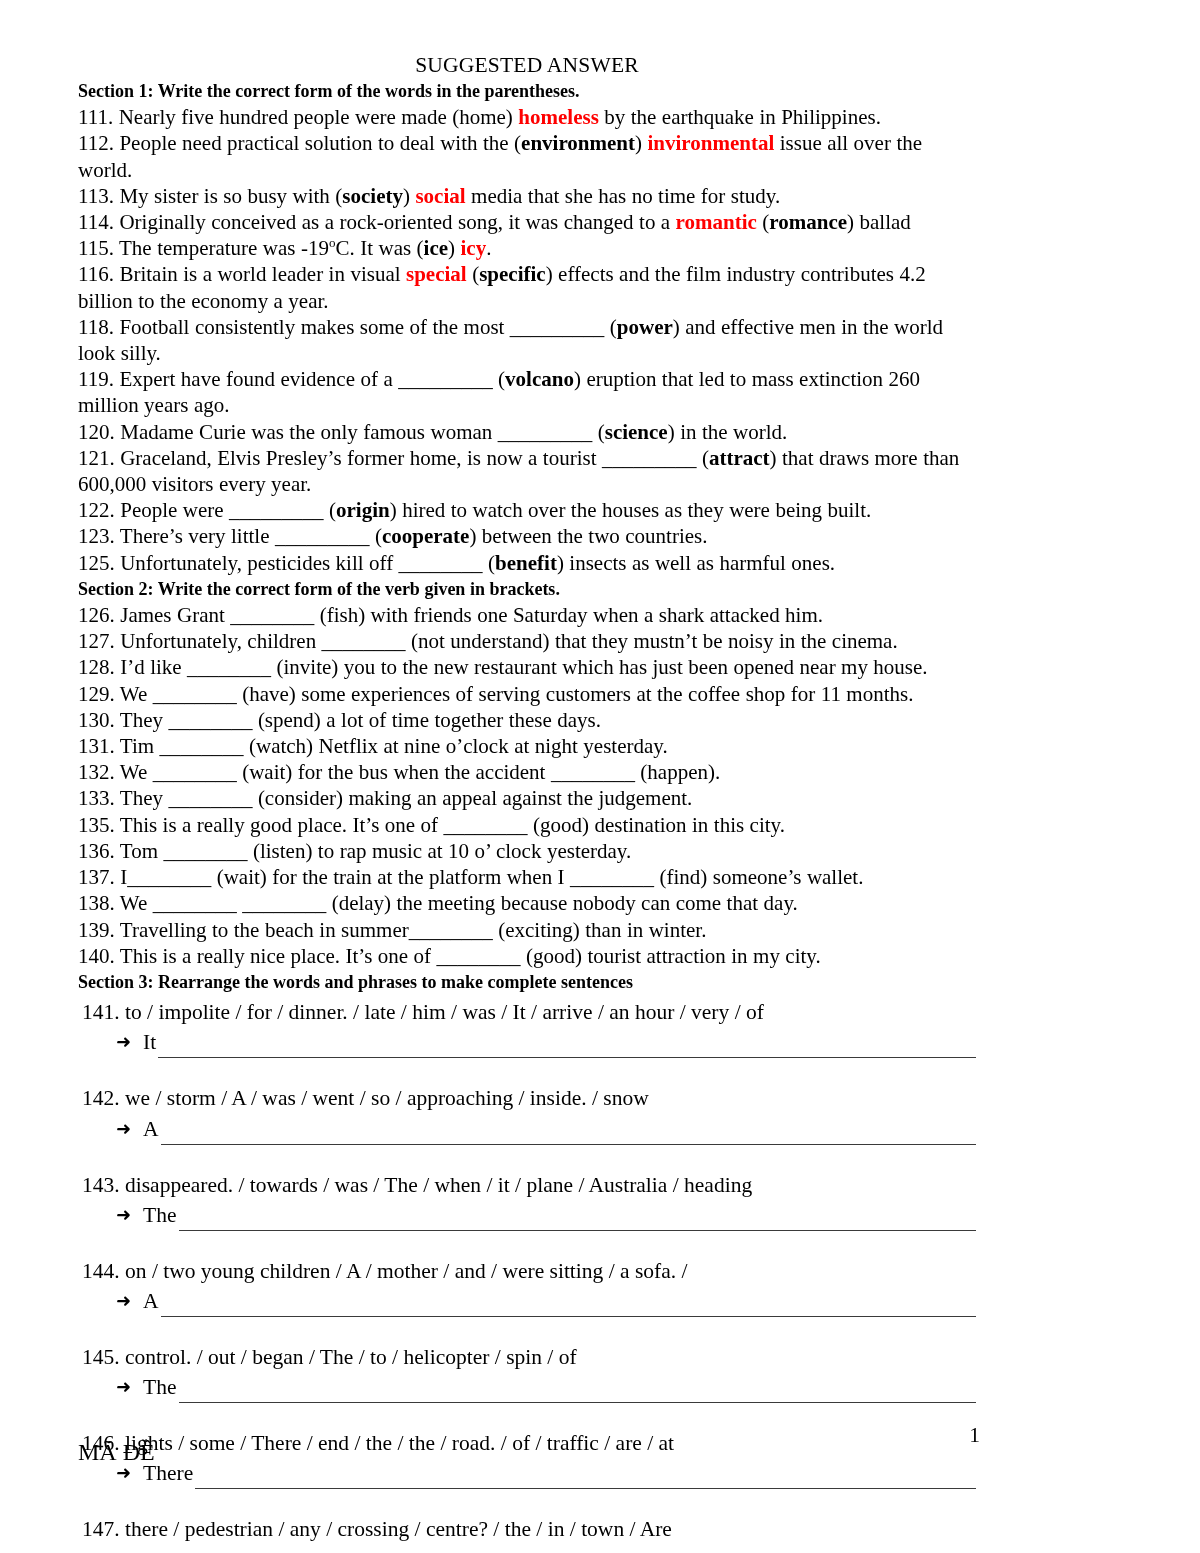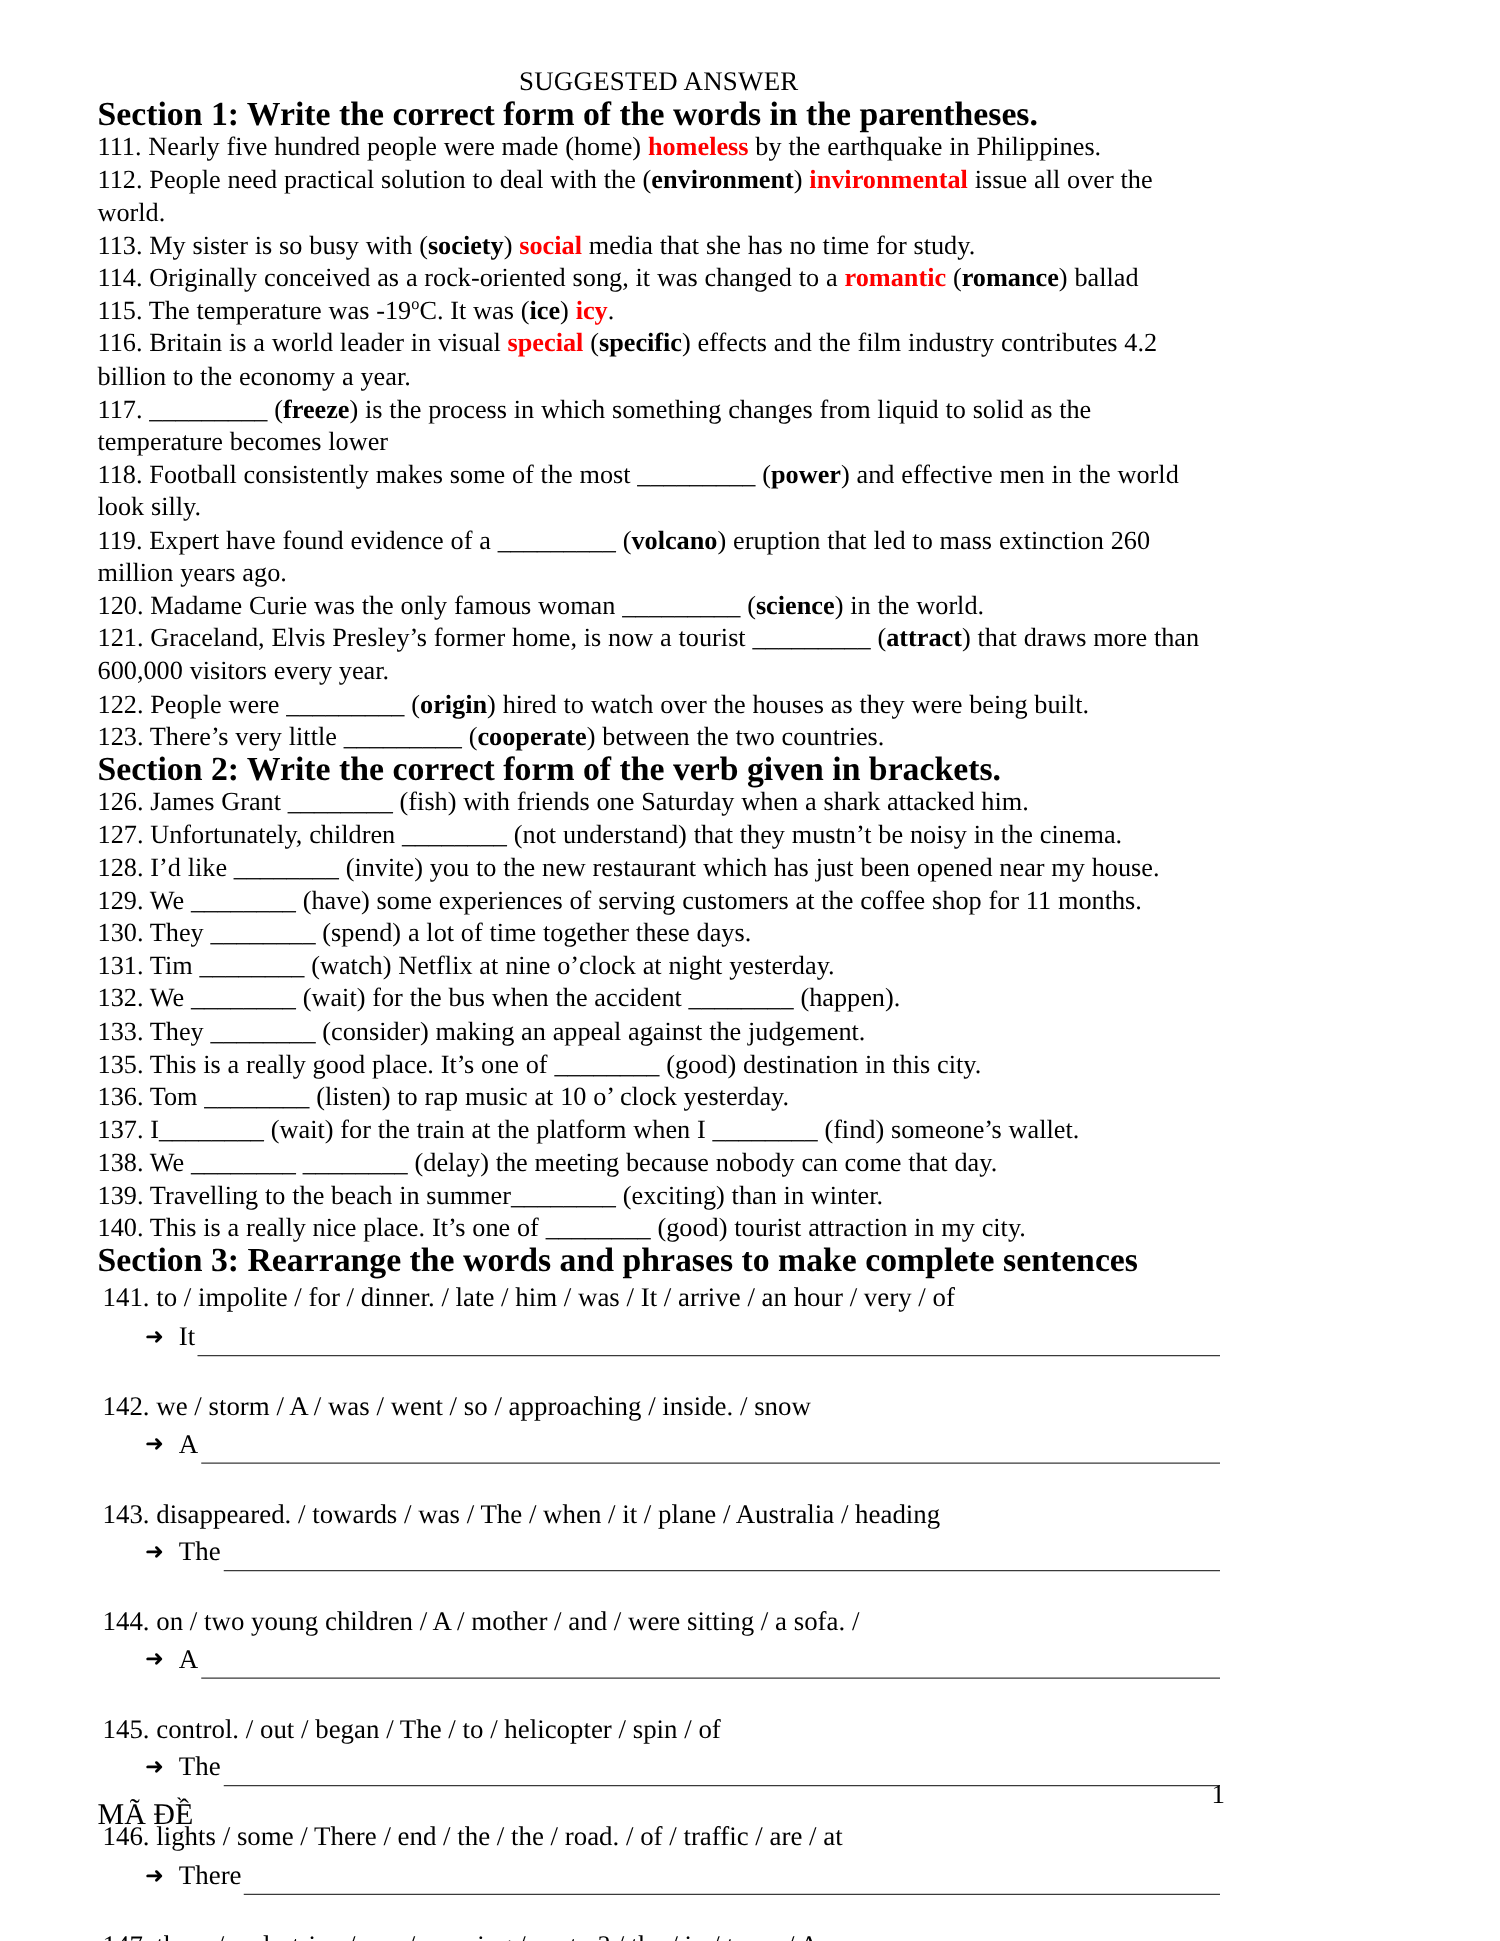"Section 1: Write the correct" .section-head { font-size: 27px -> 18px }
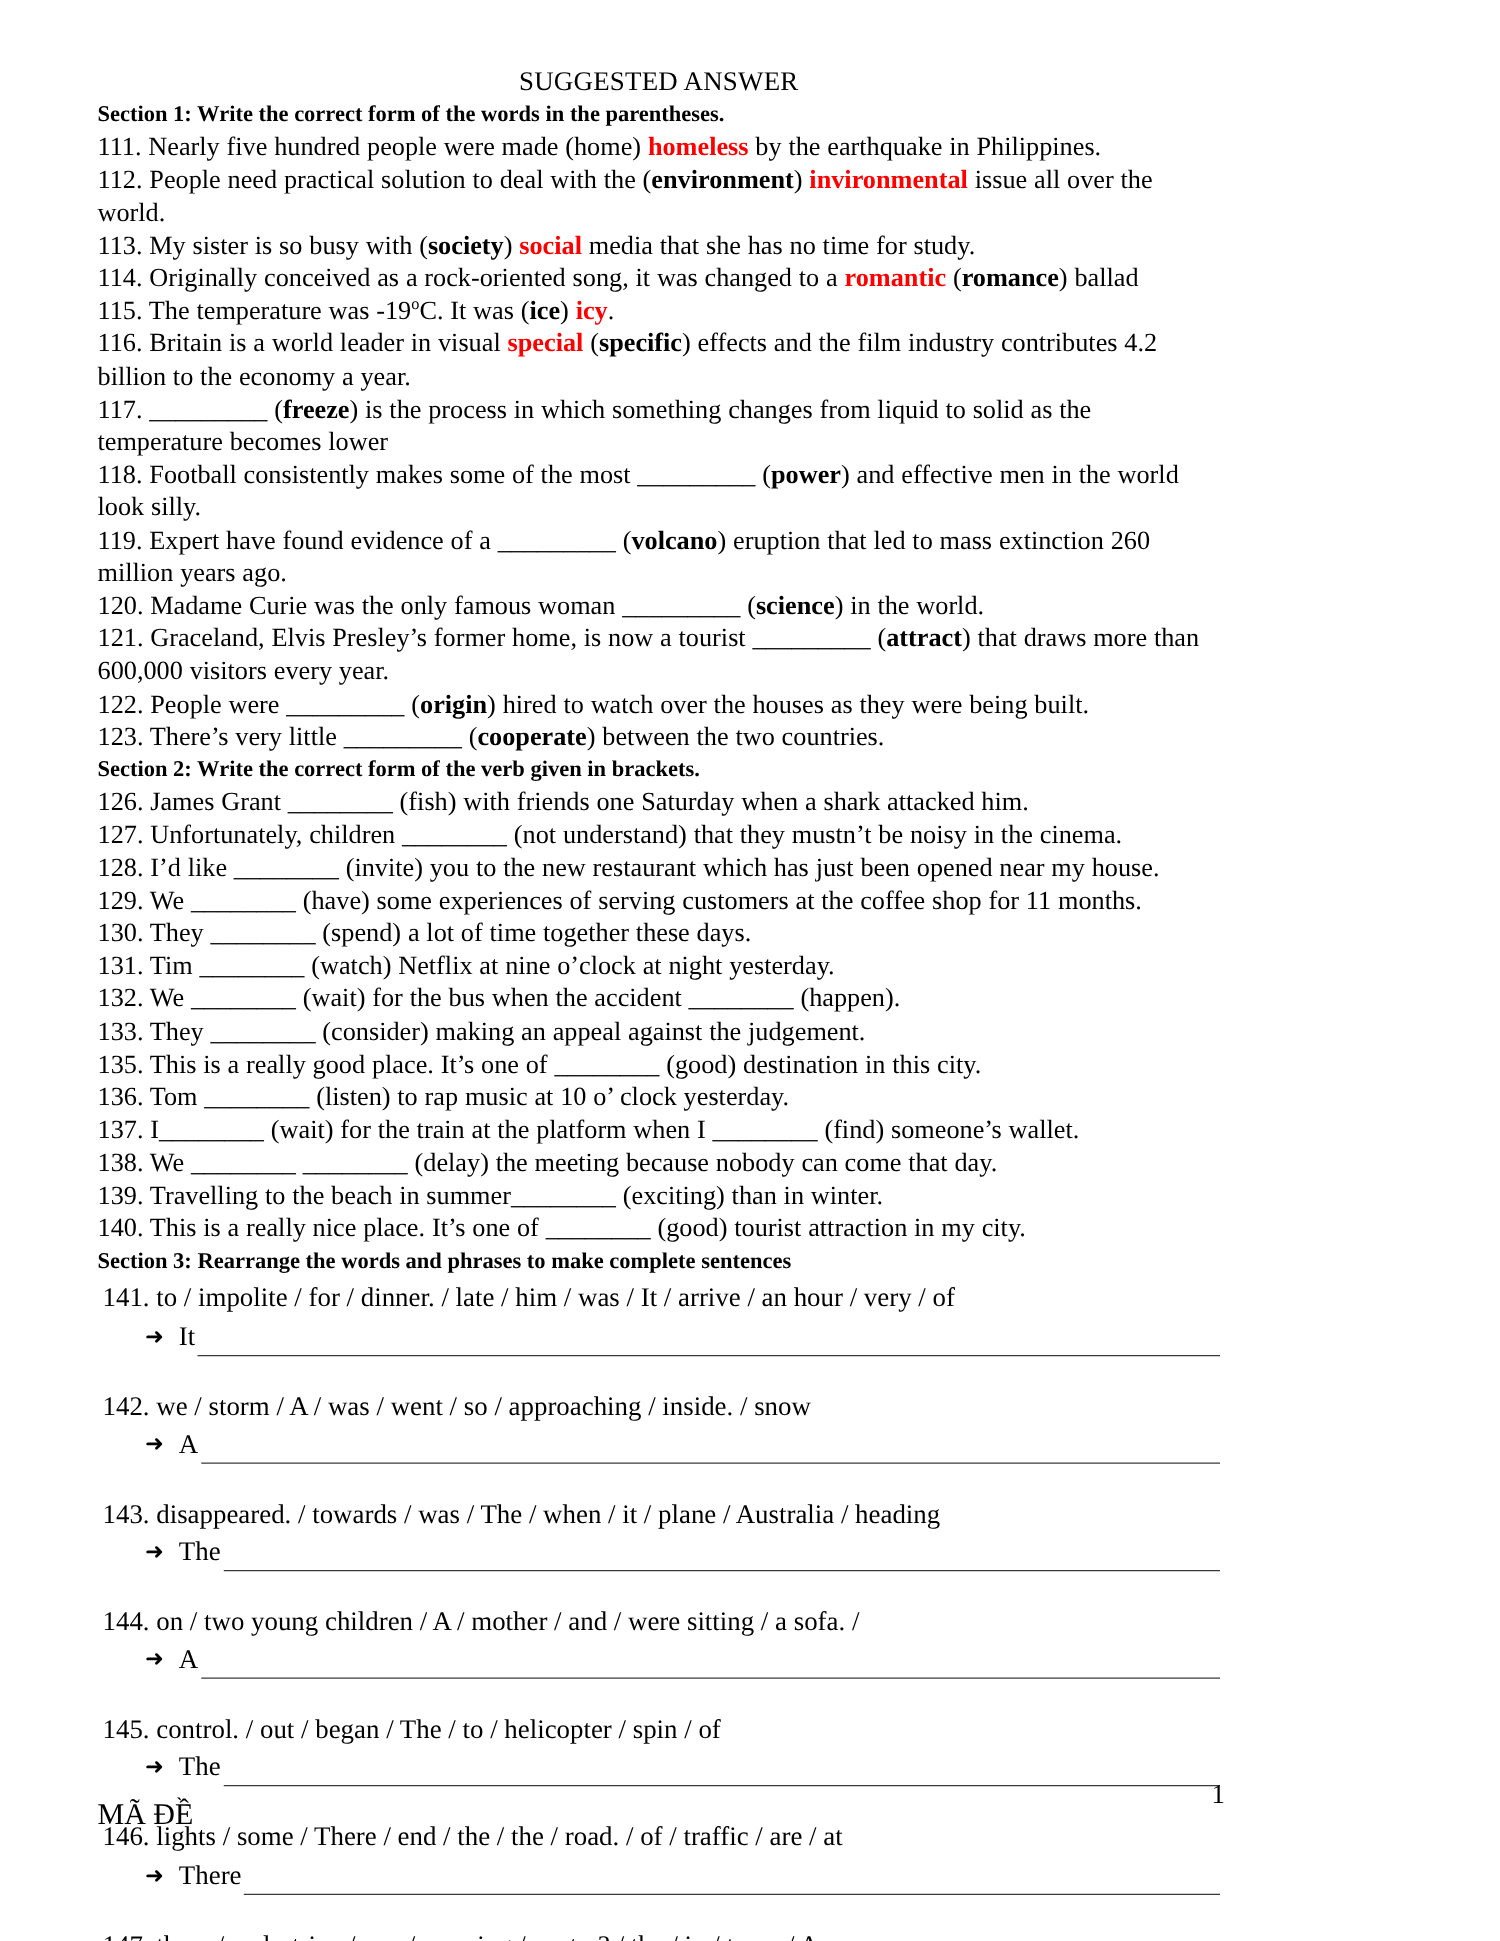"117. _________ (freeze) is the" div.q { html: <div><span>117. </span><span> _________ (</span><b>freeze</b><span>) is the process in which something changes from liquid to solid as the temperature becomes lower</span></div> -> none }
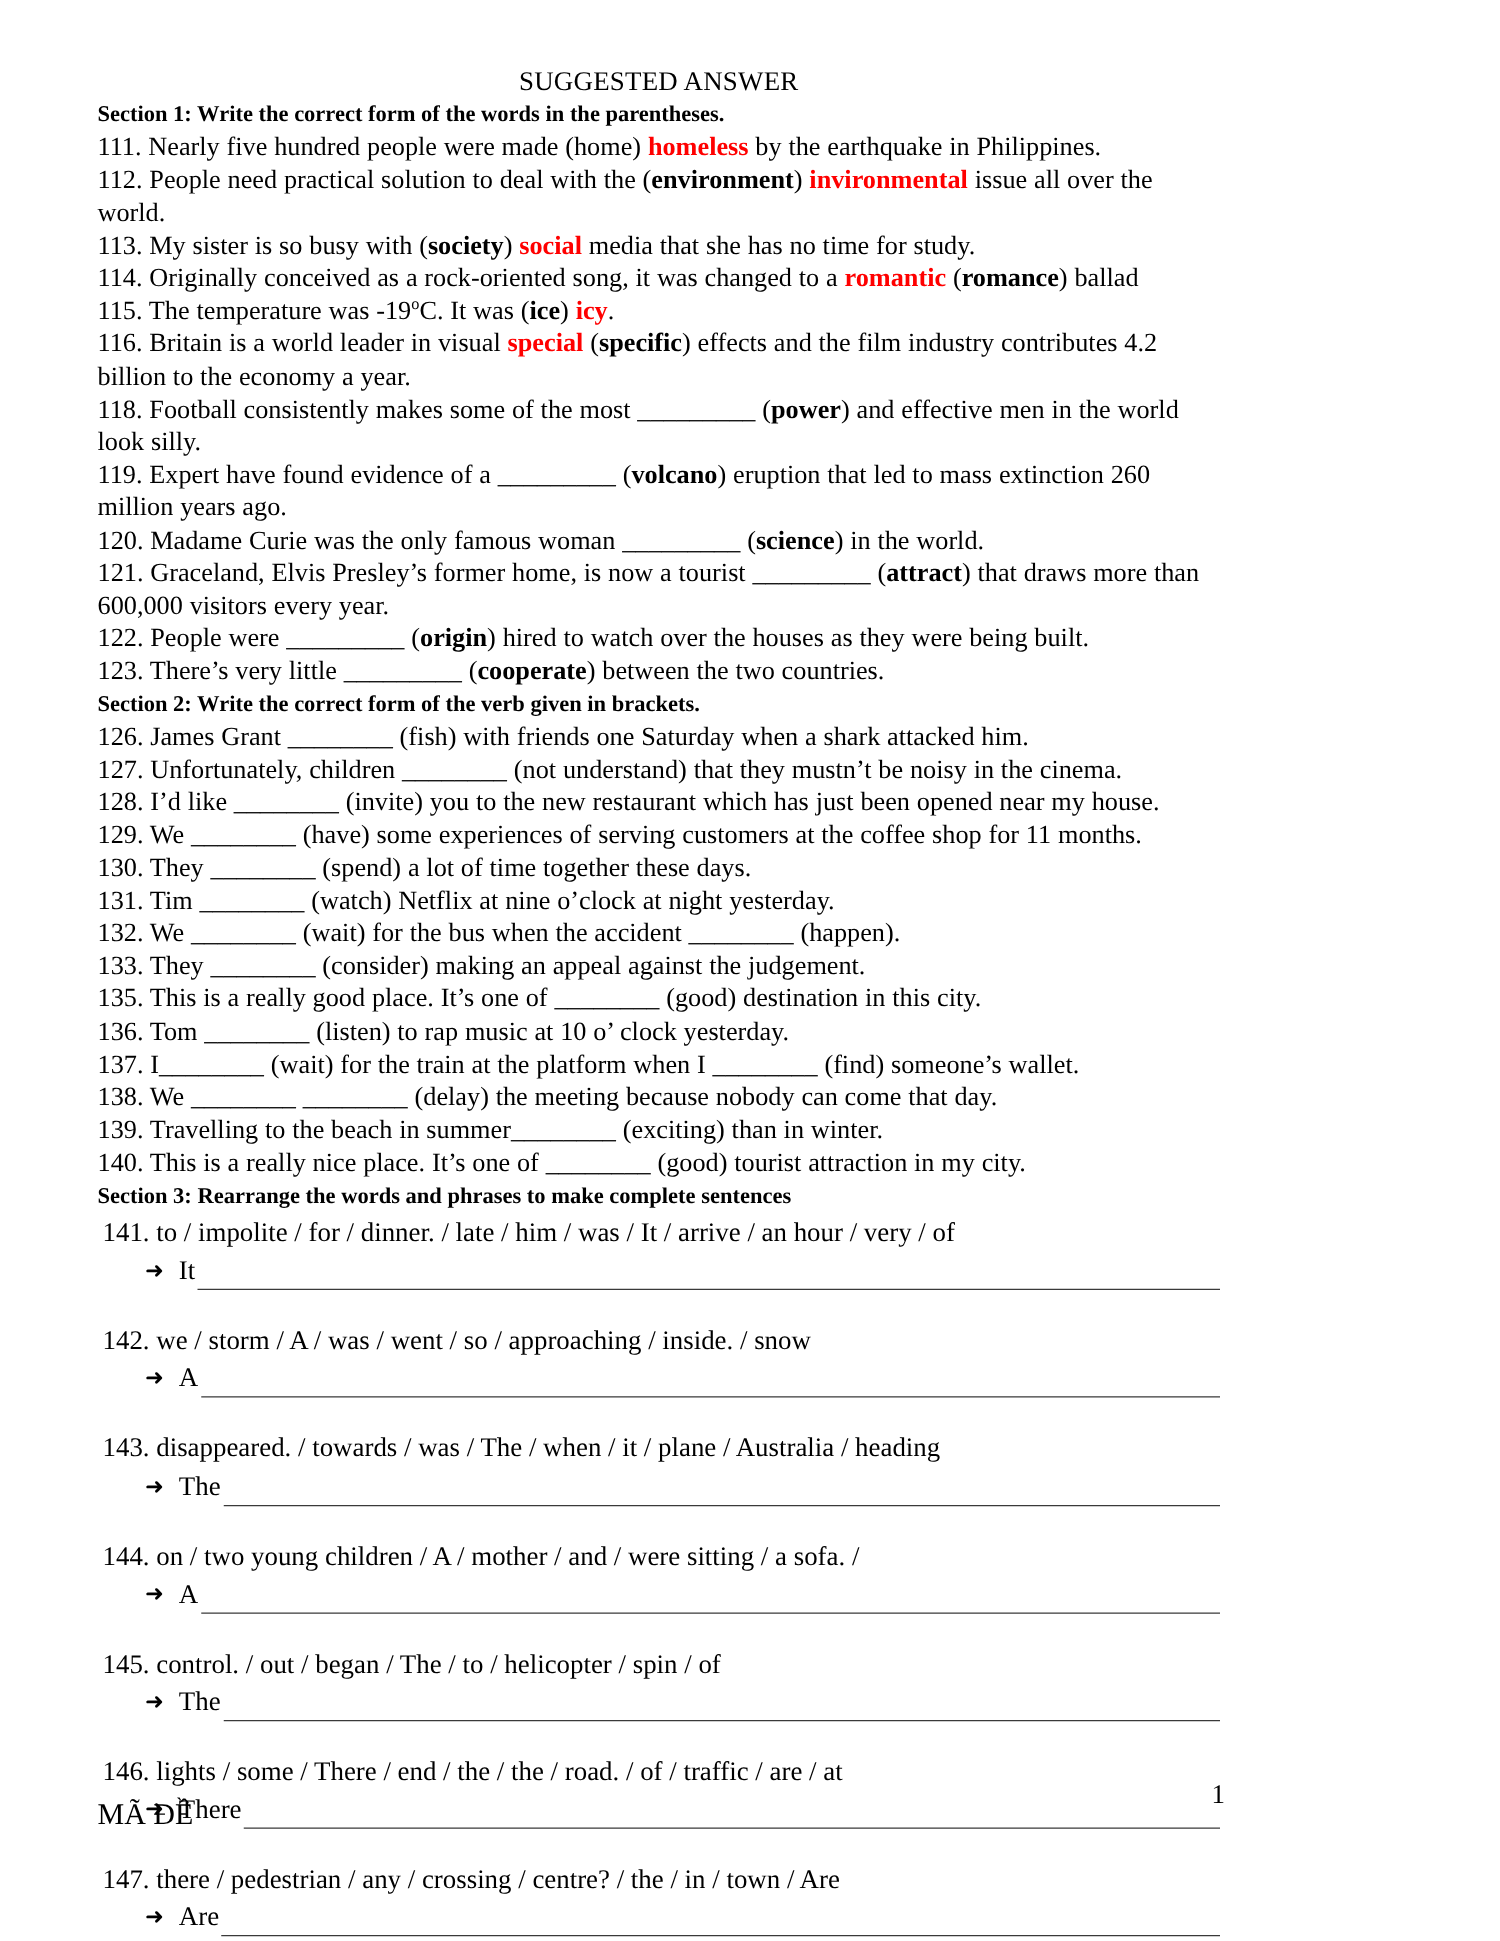"125. Unfortunately, pesticides kill off" div.q { html: none -> <div><span>125. </span><span>Unfortunately, pesticides kill off ________ (</span><b>benefit</b><span>) insects as well as harmful ones.</span></div> }
